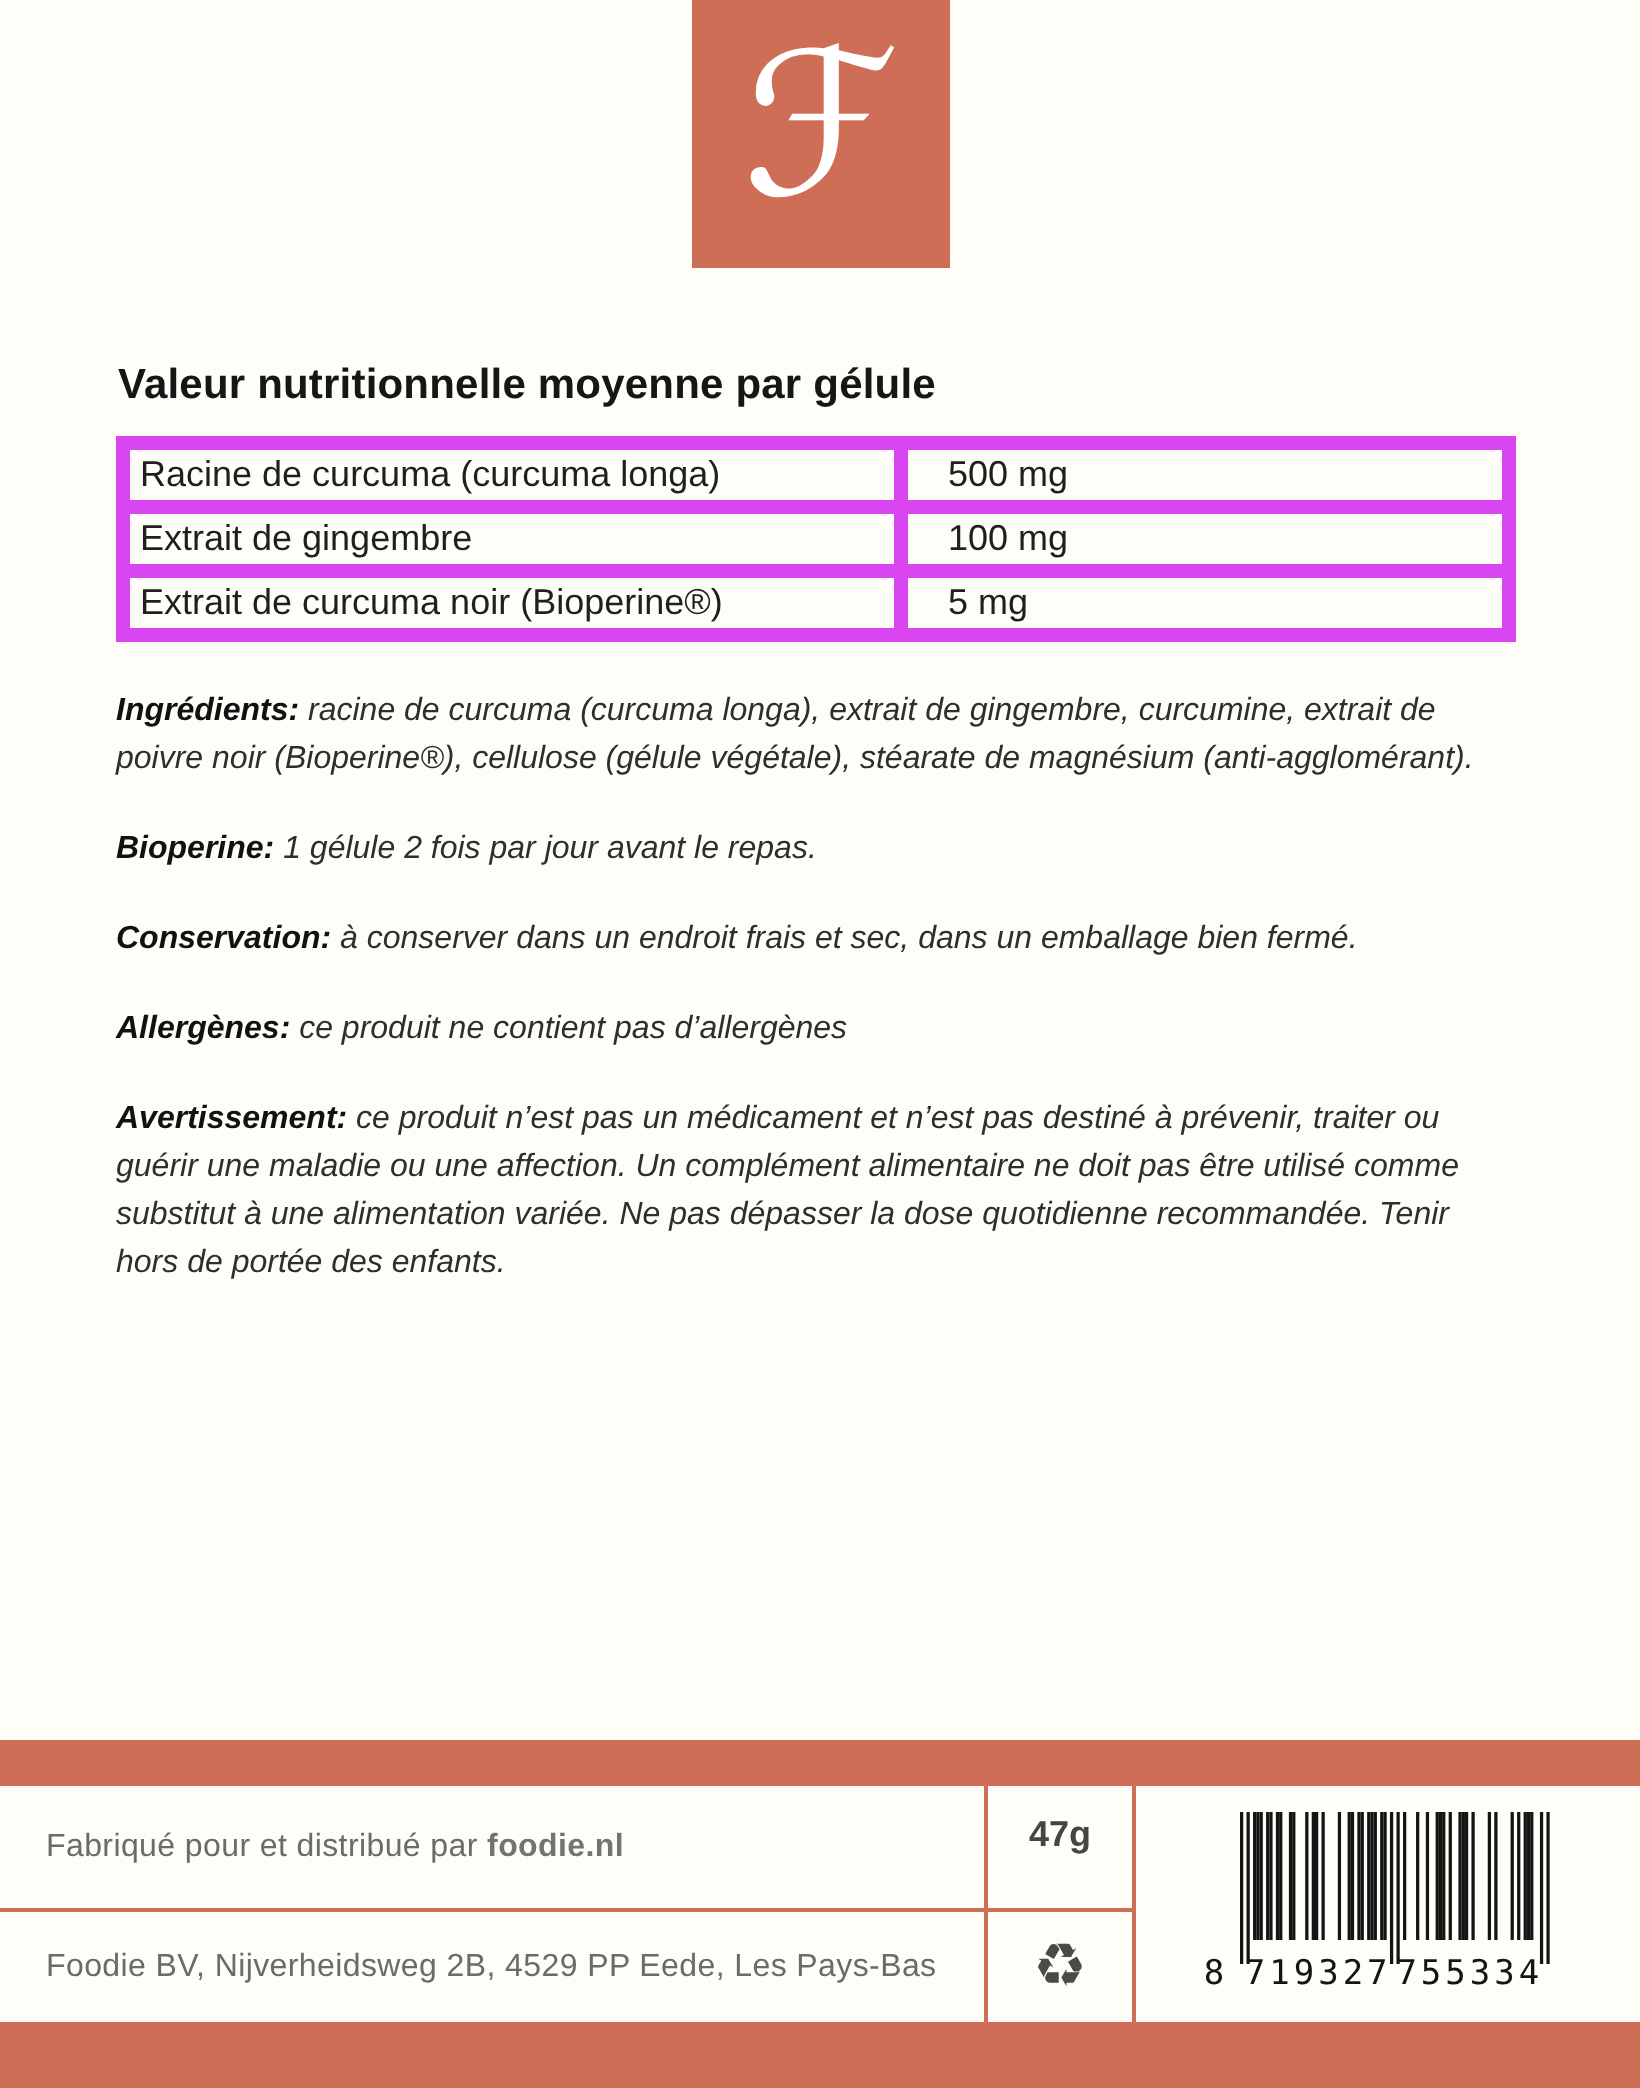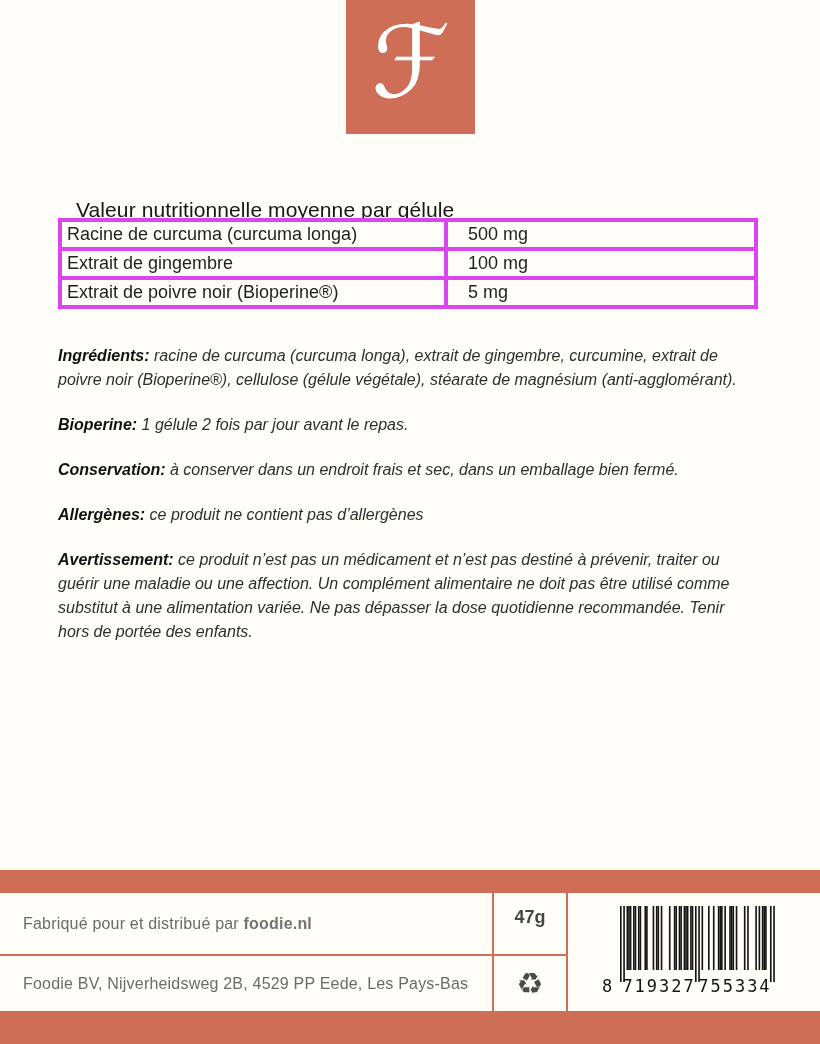"Valeur nutritionnelle moyenne par gélule" .title { font-weight: normal -> bold; margin: 18px -> 1px }
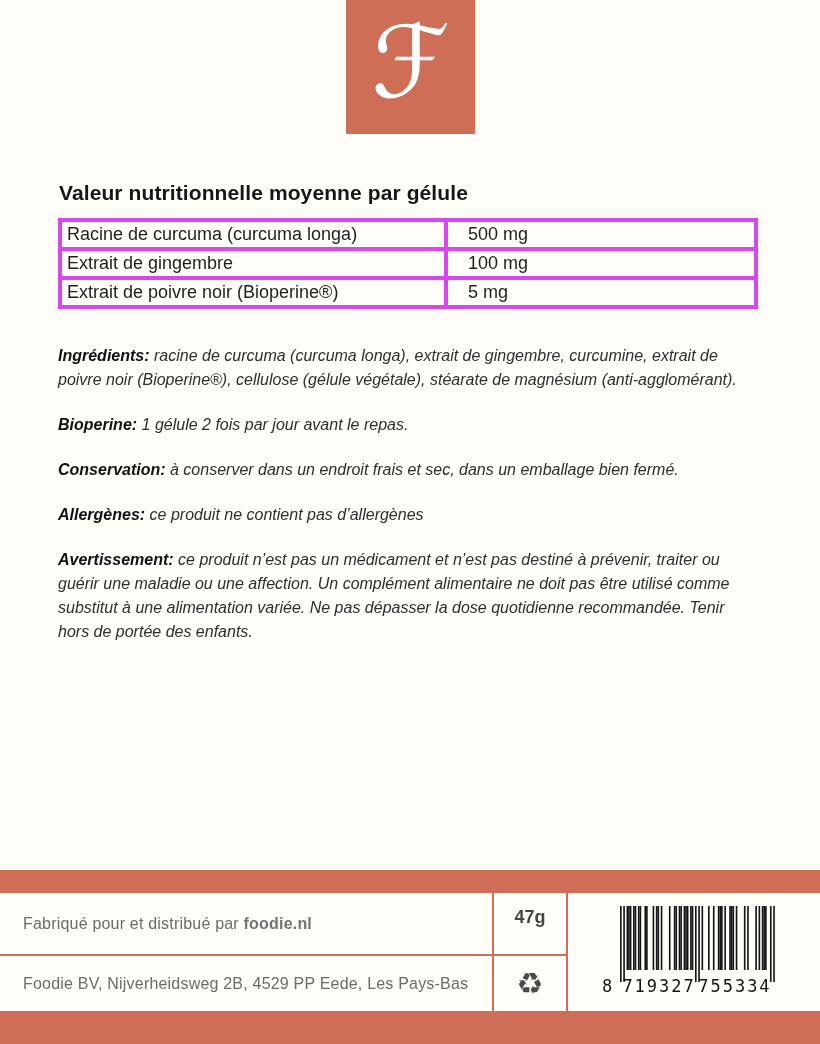"Racine de curcuma (curcuma longa)" table.nutri td { border: 4px solid #d946ef -> 7px solid #d946ef }
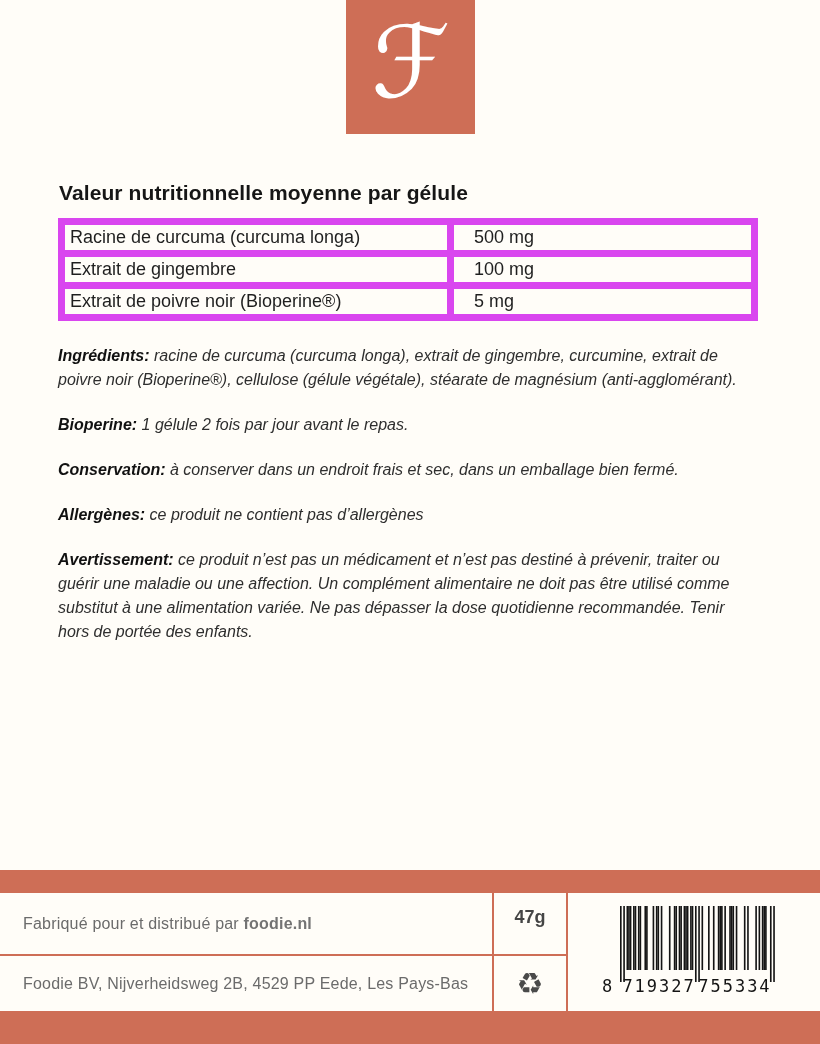"Extrait de poivre noir (Bioperine®)" td.c1 { text: poivre -> curcuma }
